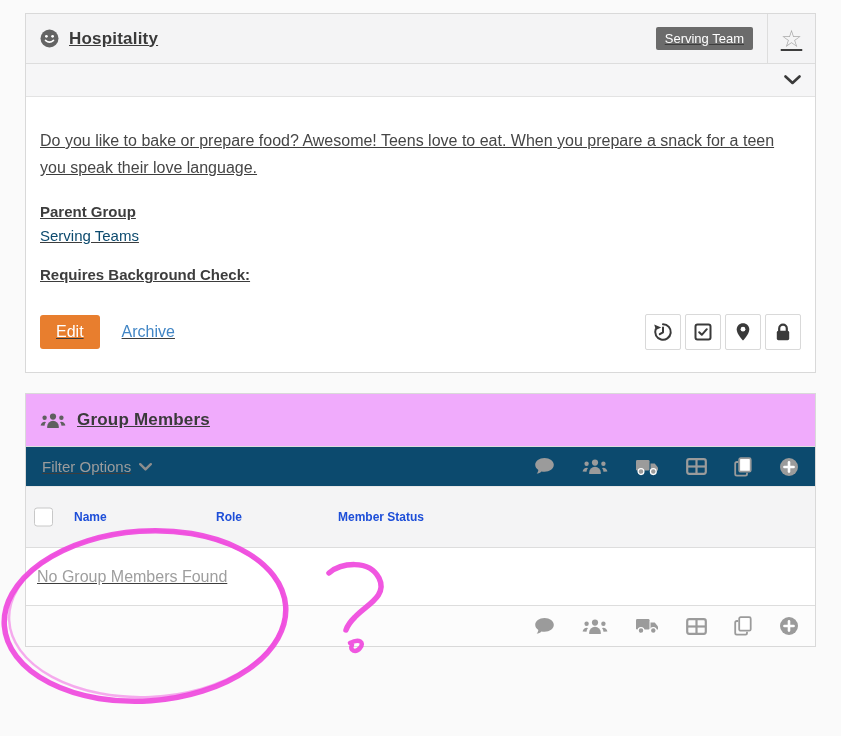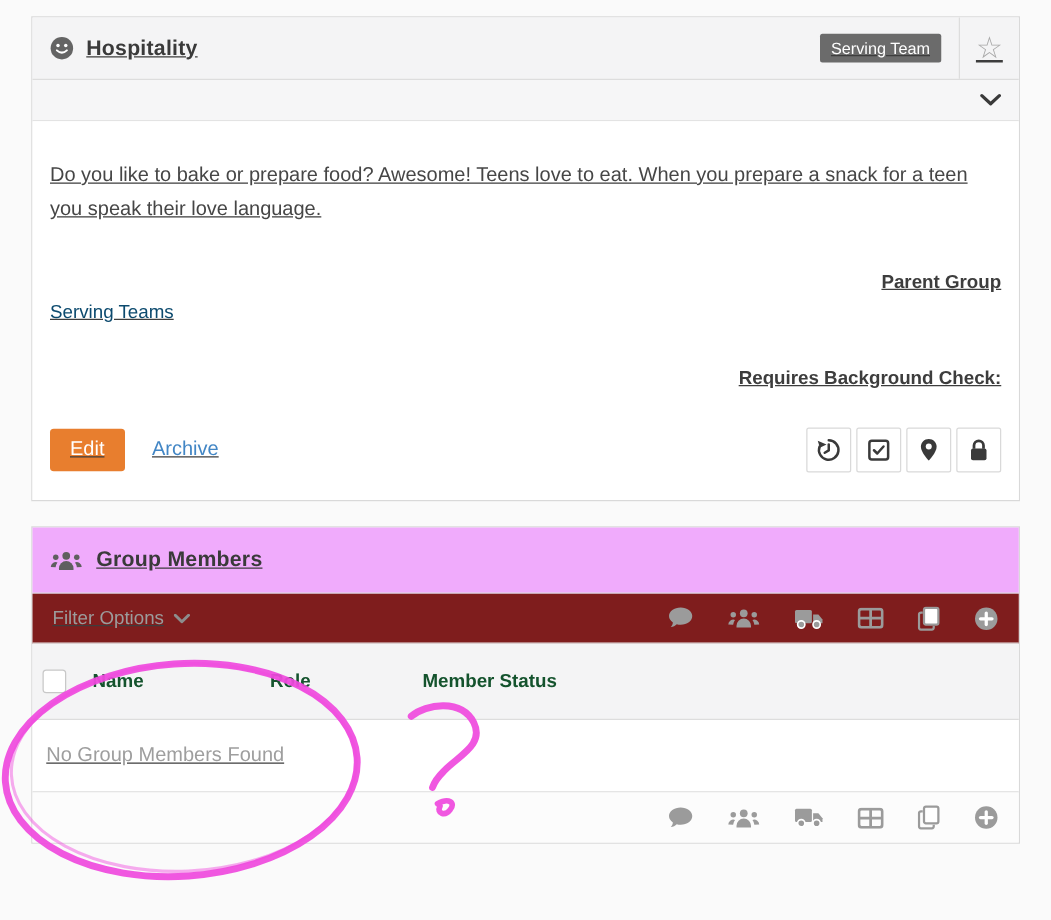"Parent Group" .mt-26 { margin-top: 36px -> 22px; text-align: right -> none }
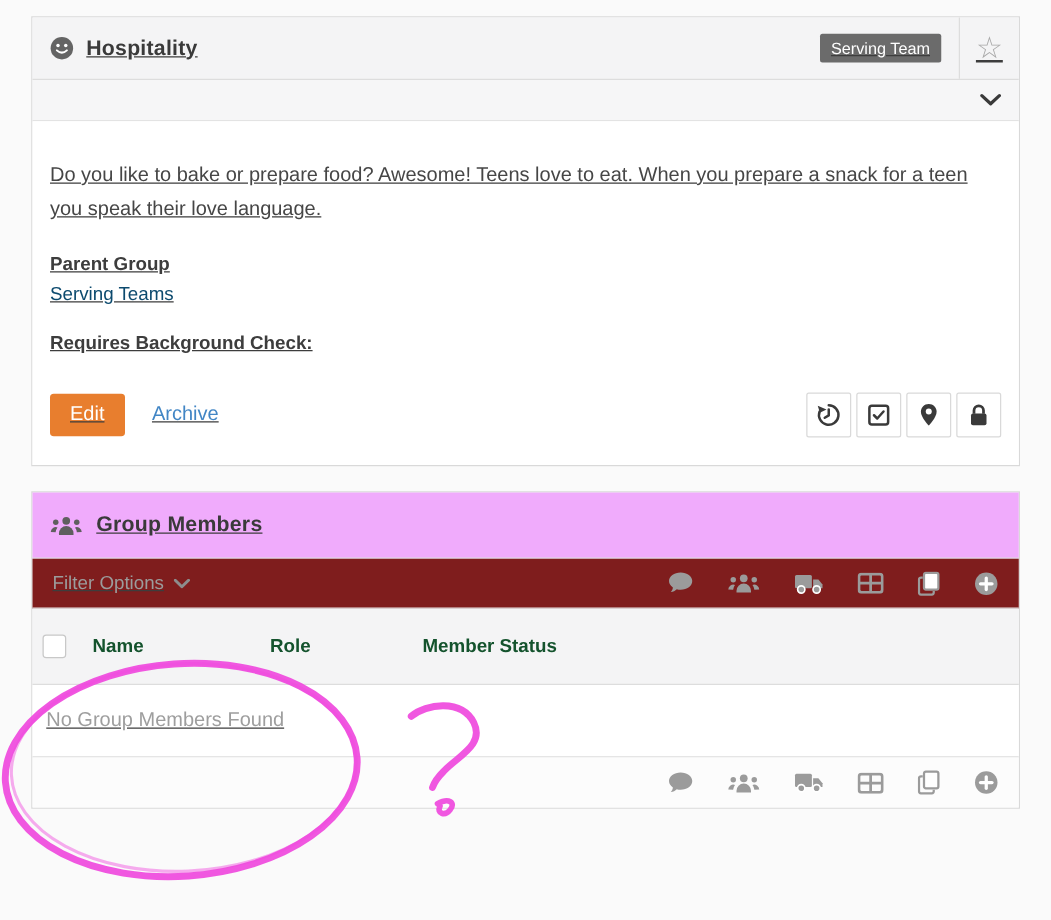"Filter Options" .filter-row { background: #7f1d1d -> #0c4a6e }
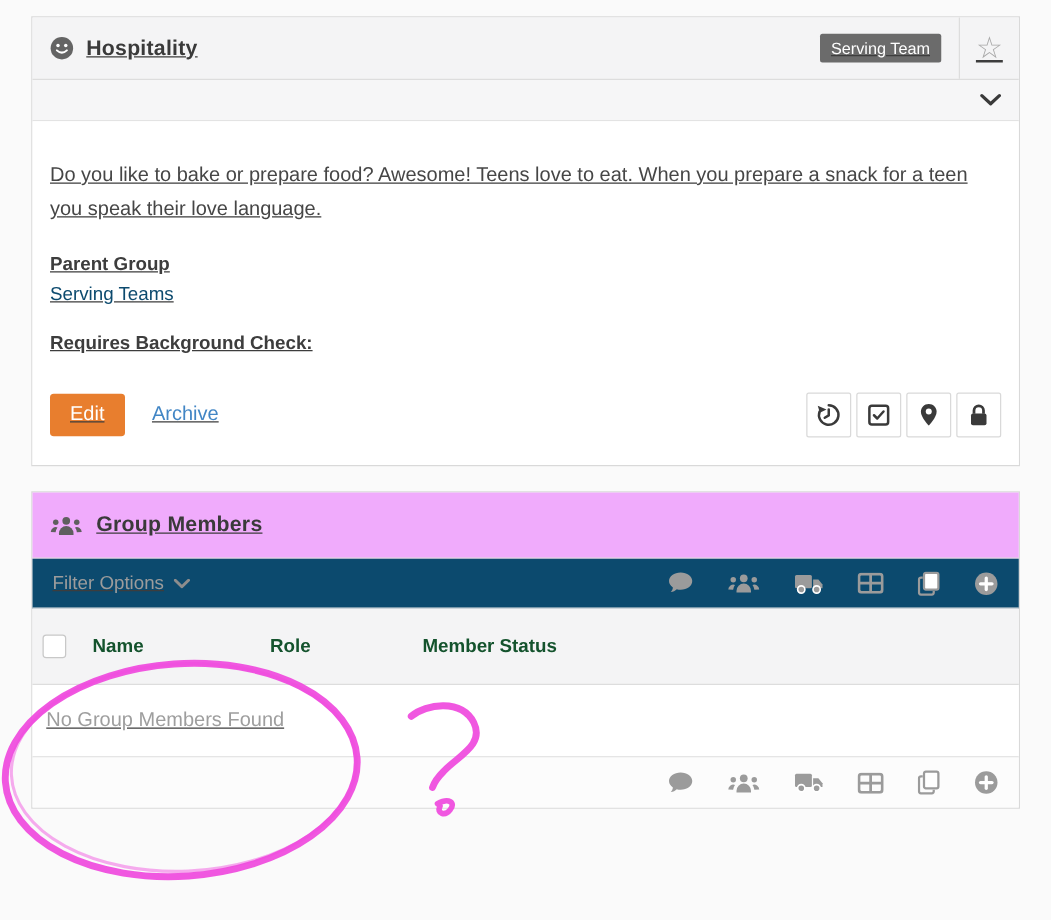"Name" .table-header-row .col { color: #14532d -> #1d4ed8; font-size: 15px -> 12px }
